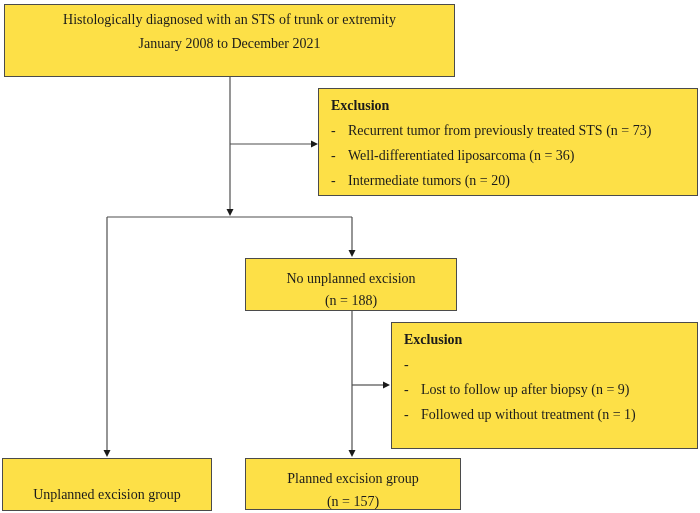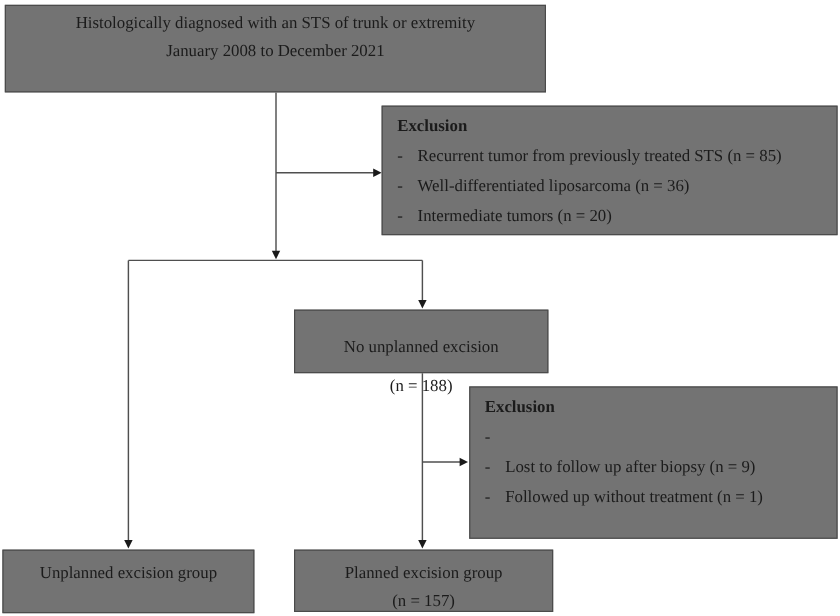"Histologically diagnosed with an STS" .box { background: #737373 -> #fde047 }
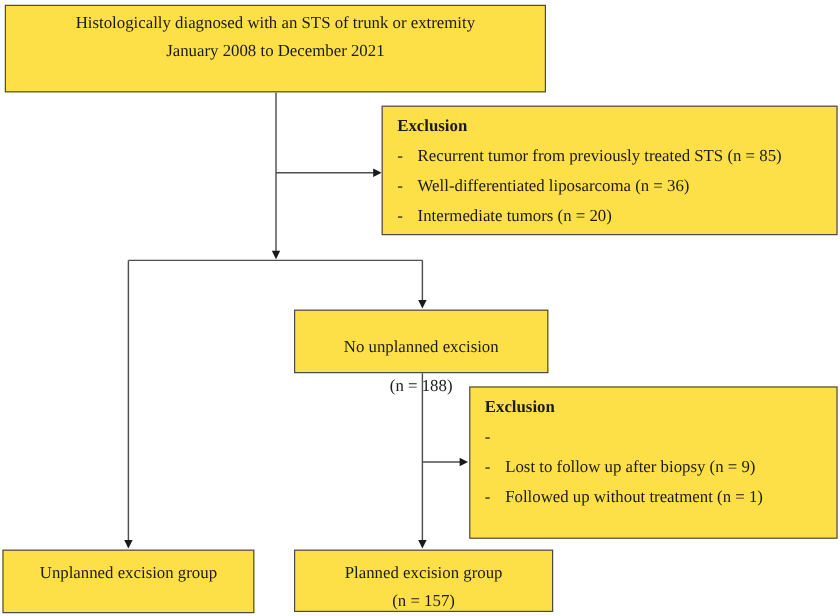"Recurrent tumor from previously treated" div.itext { text: 85 -> 73 }
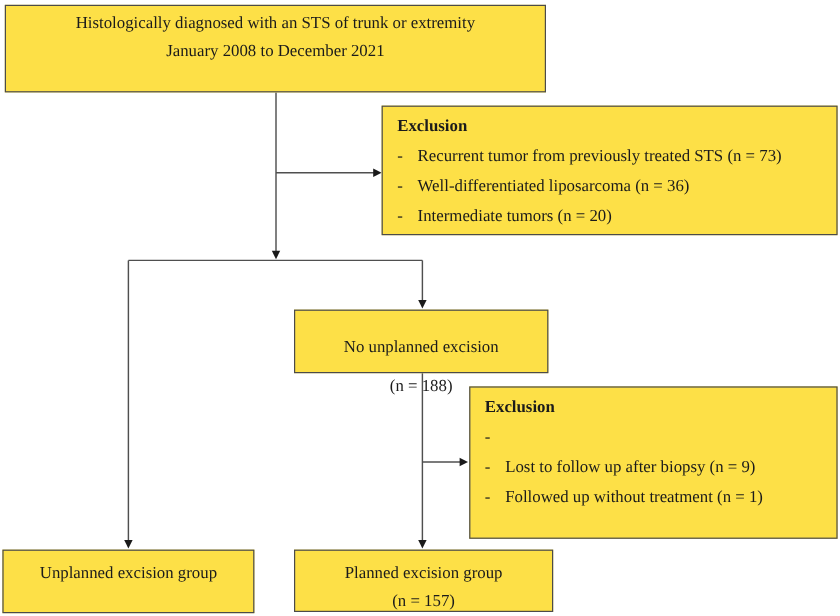"No unplanned excision" .box-nue .cline { margin-top: 11px -> none }
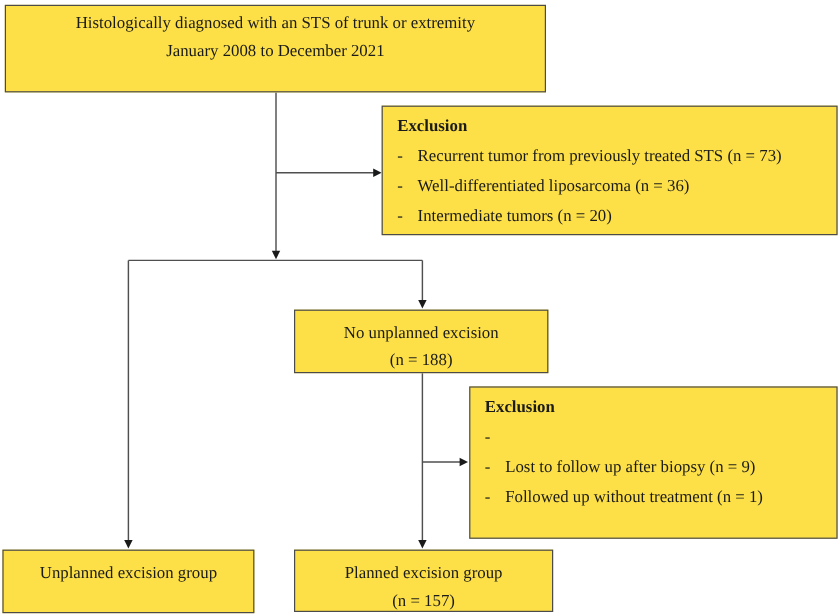"Unplanned excision group" .box-ueg { padding-top: 8px -> 24px }
